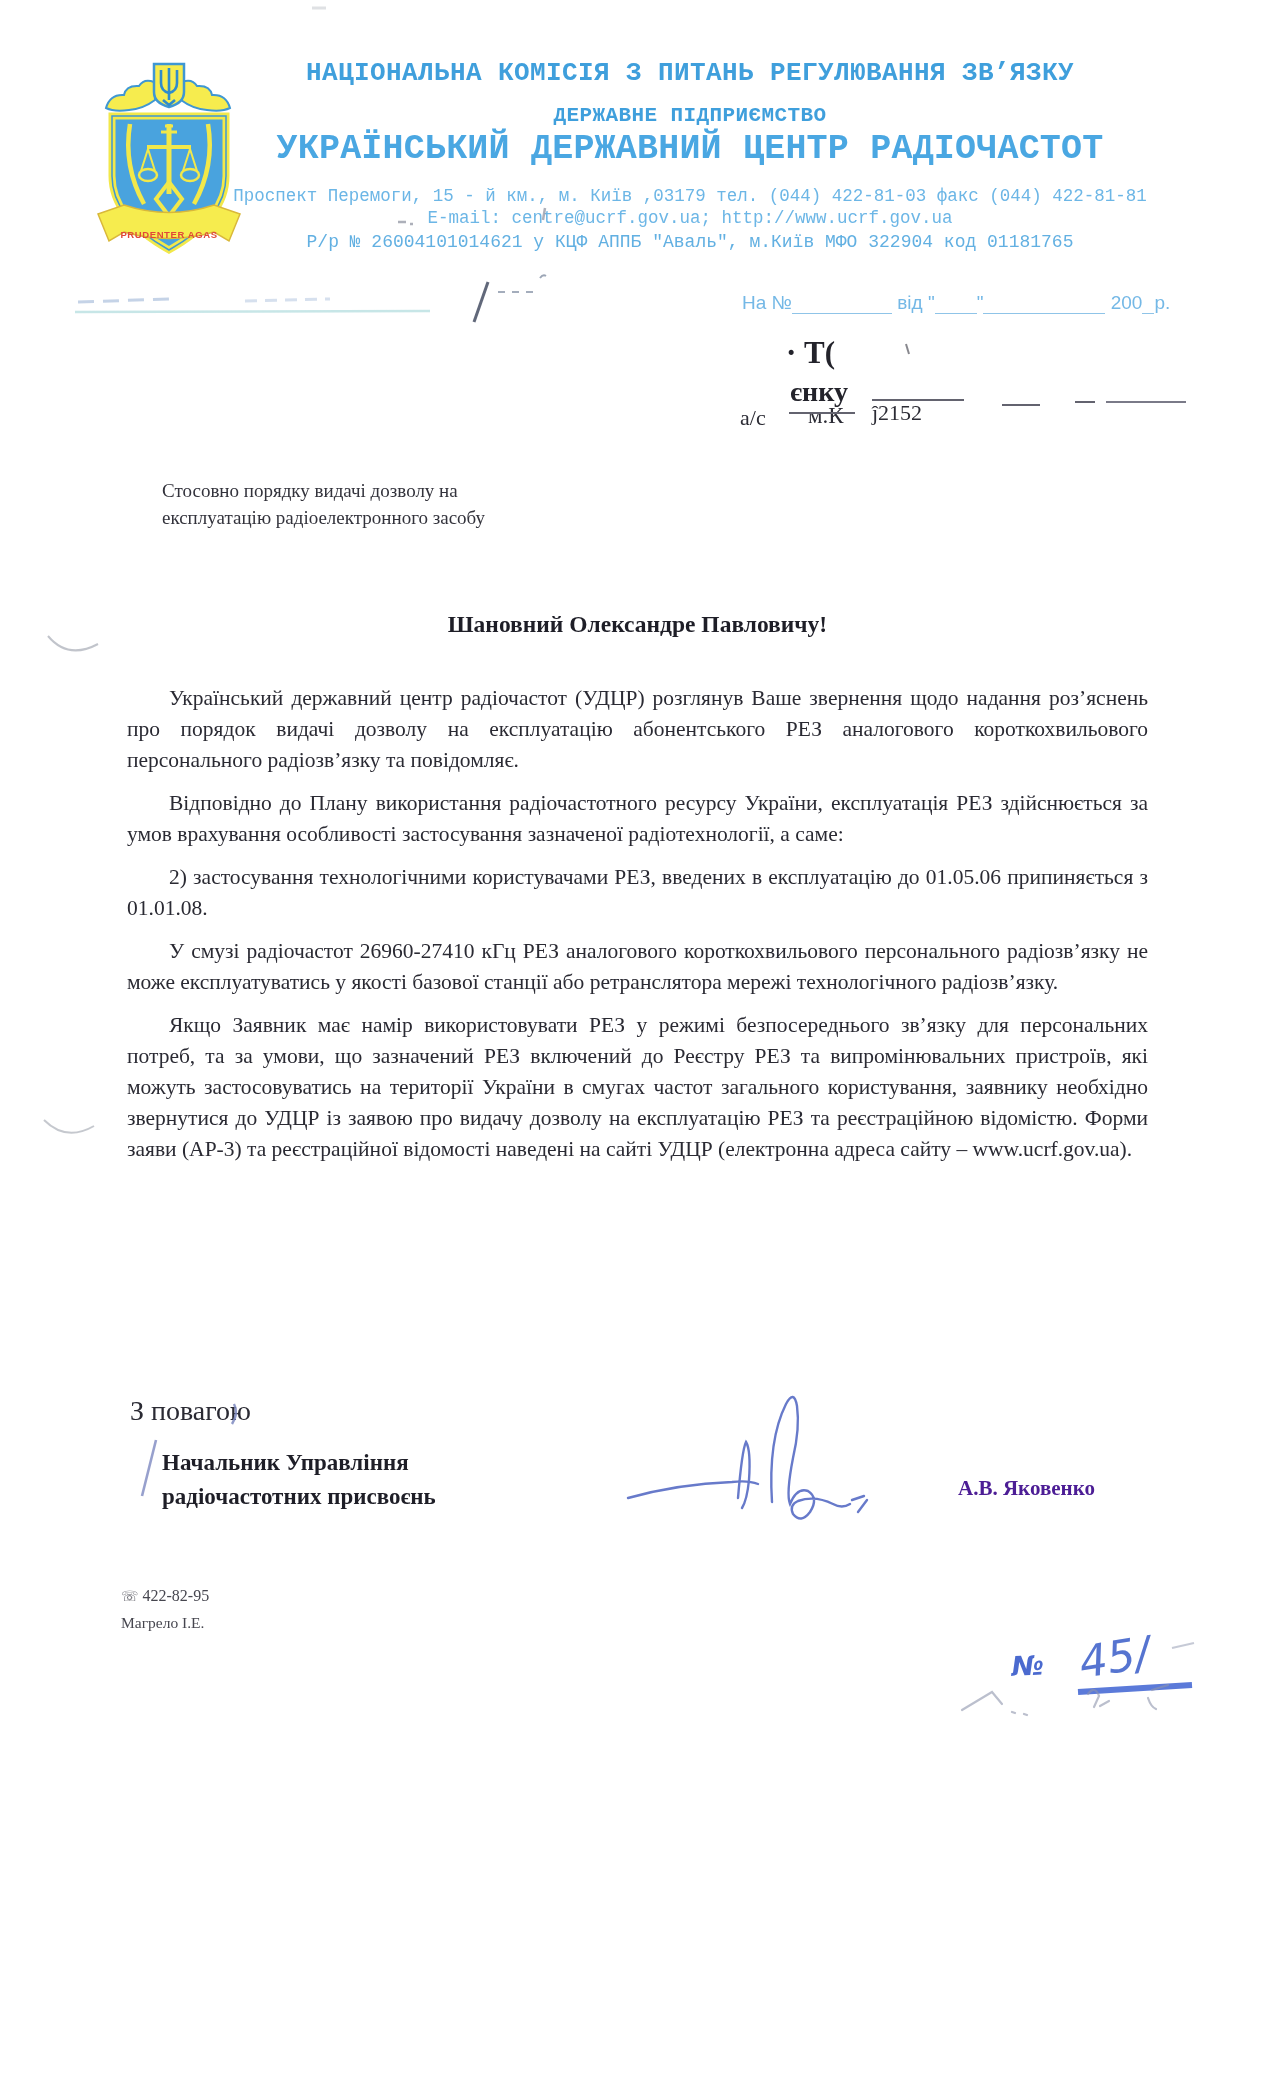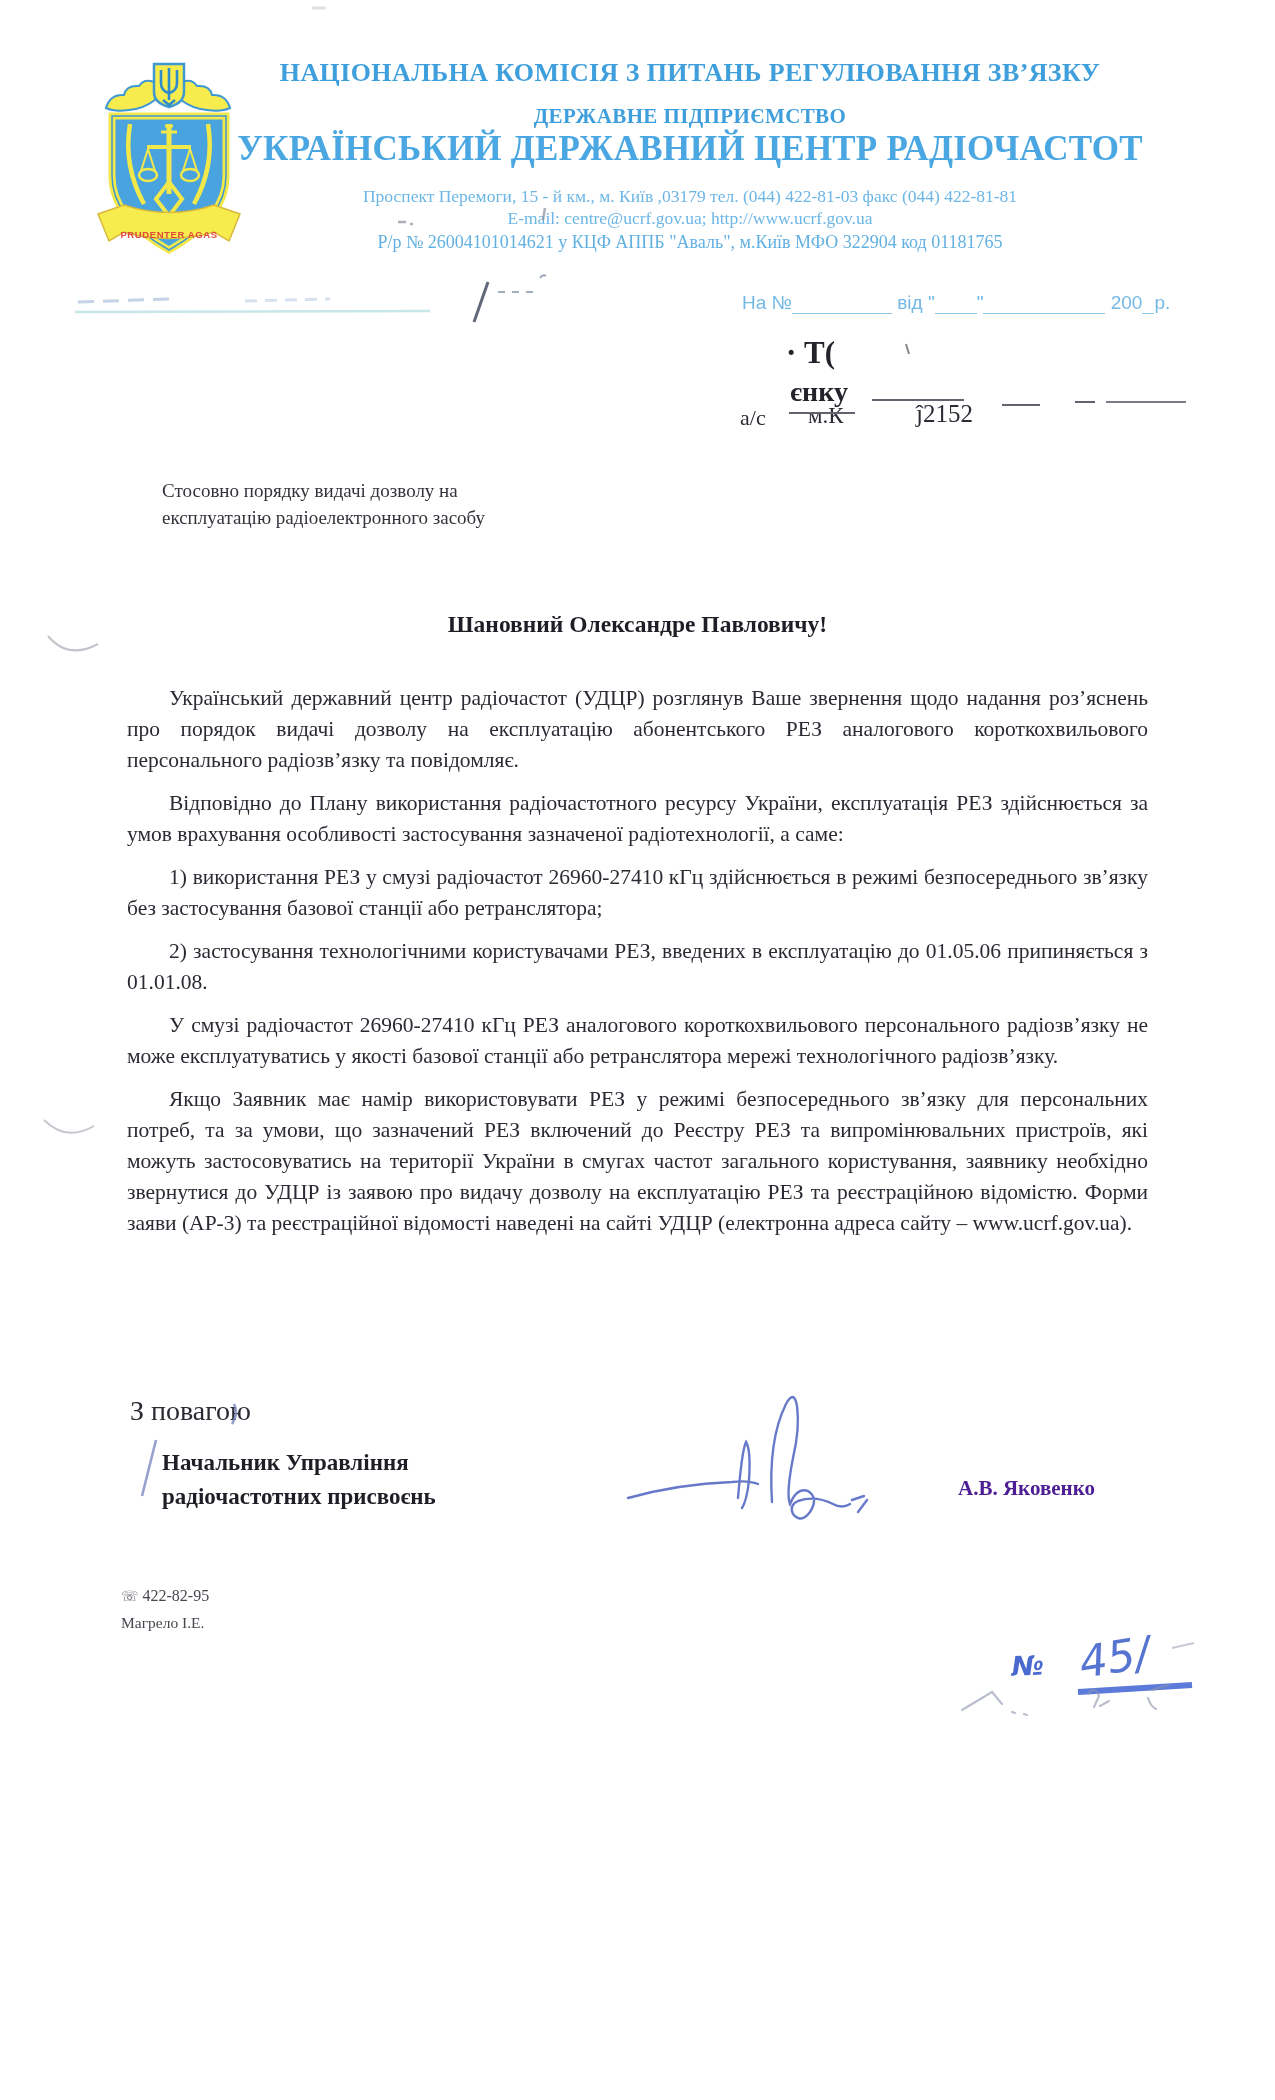"НАЦІОНАЛЬНА КОМІСІЯ З ПИТАНЬ РЕГУЛЮВАННЯ" .hdr { font-family: Liberation Serif, serif -> Liberation Mono, monospace }
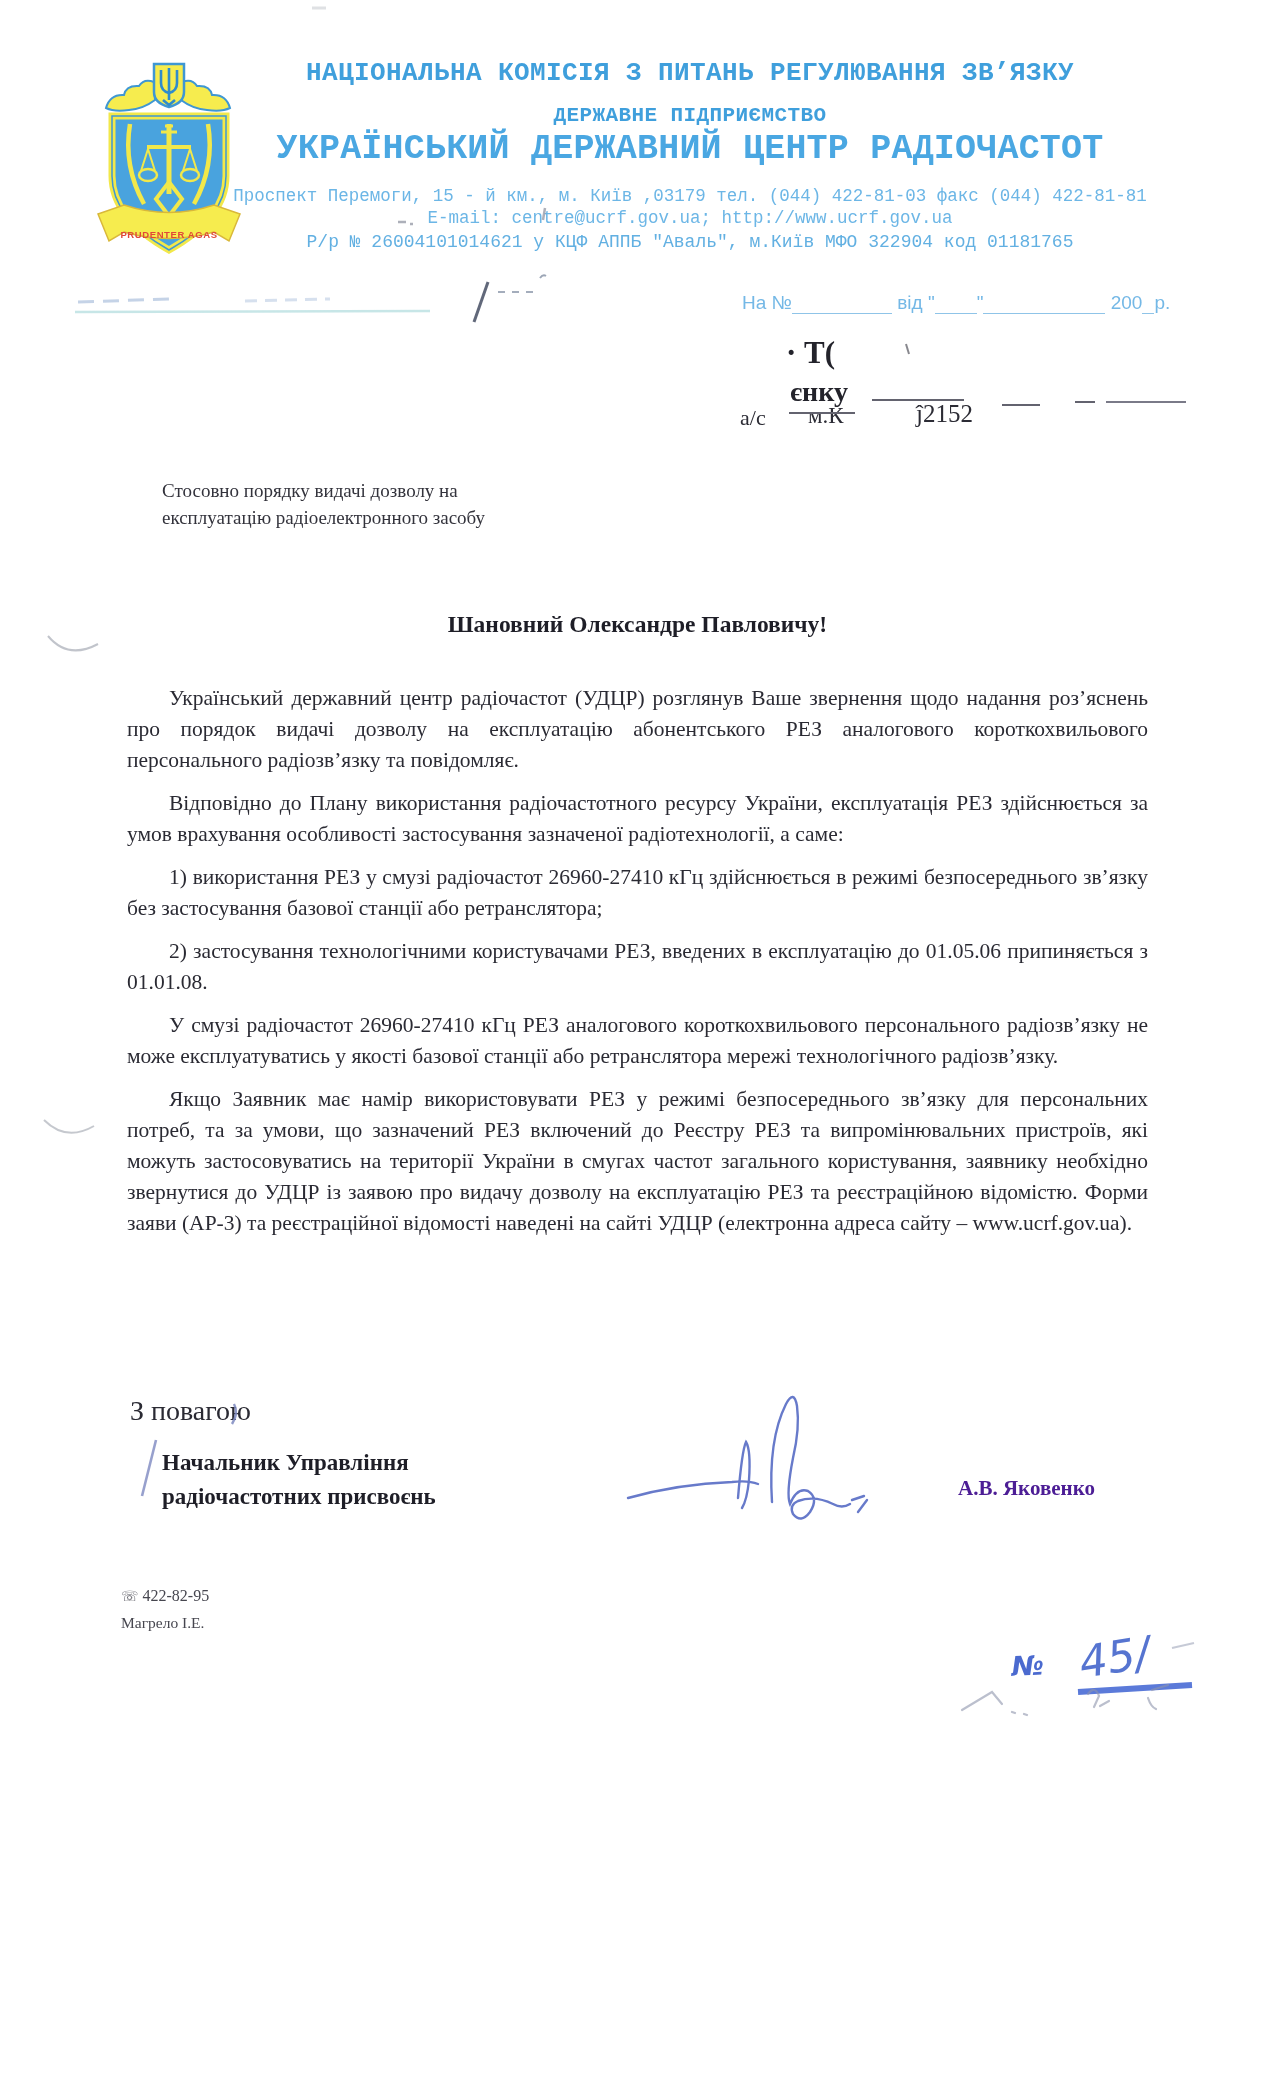"ĵ2152" .adr-post { font-size: 25px -> 22px; margin-left: 44px -> none }
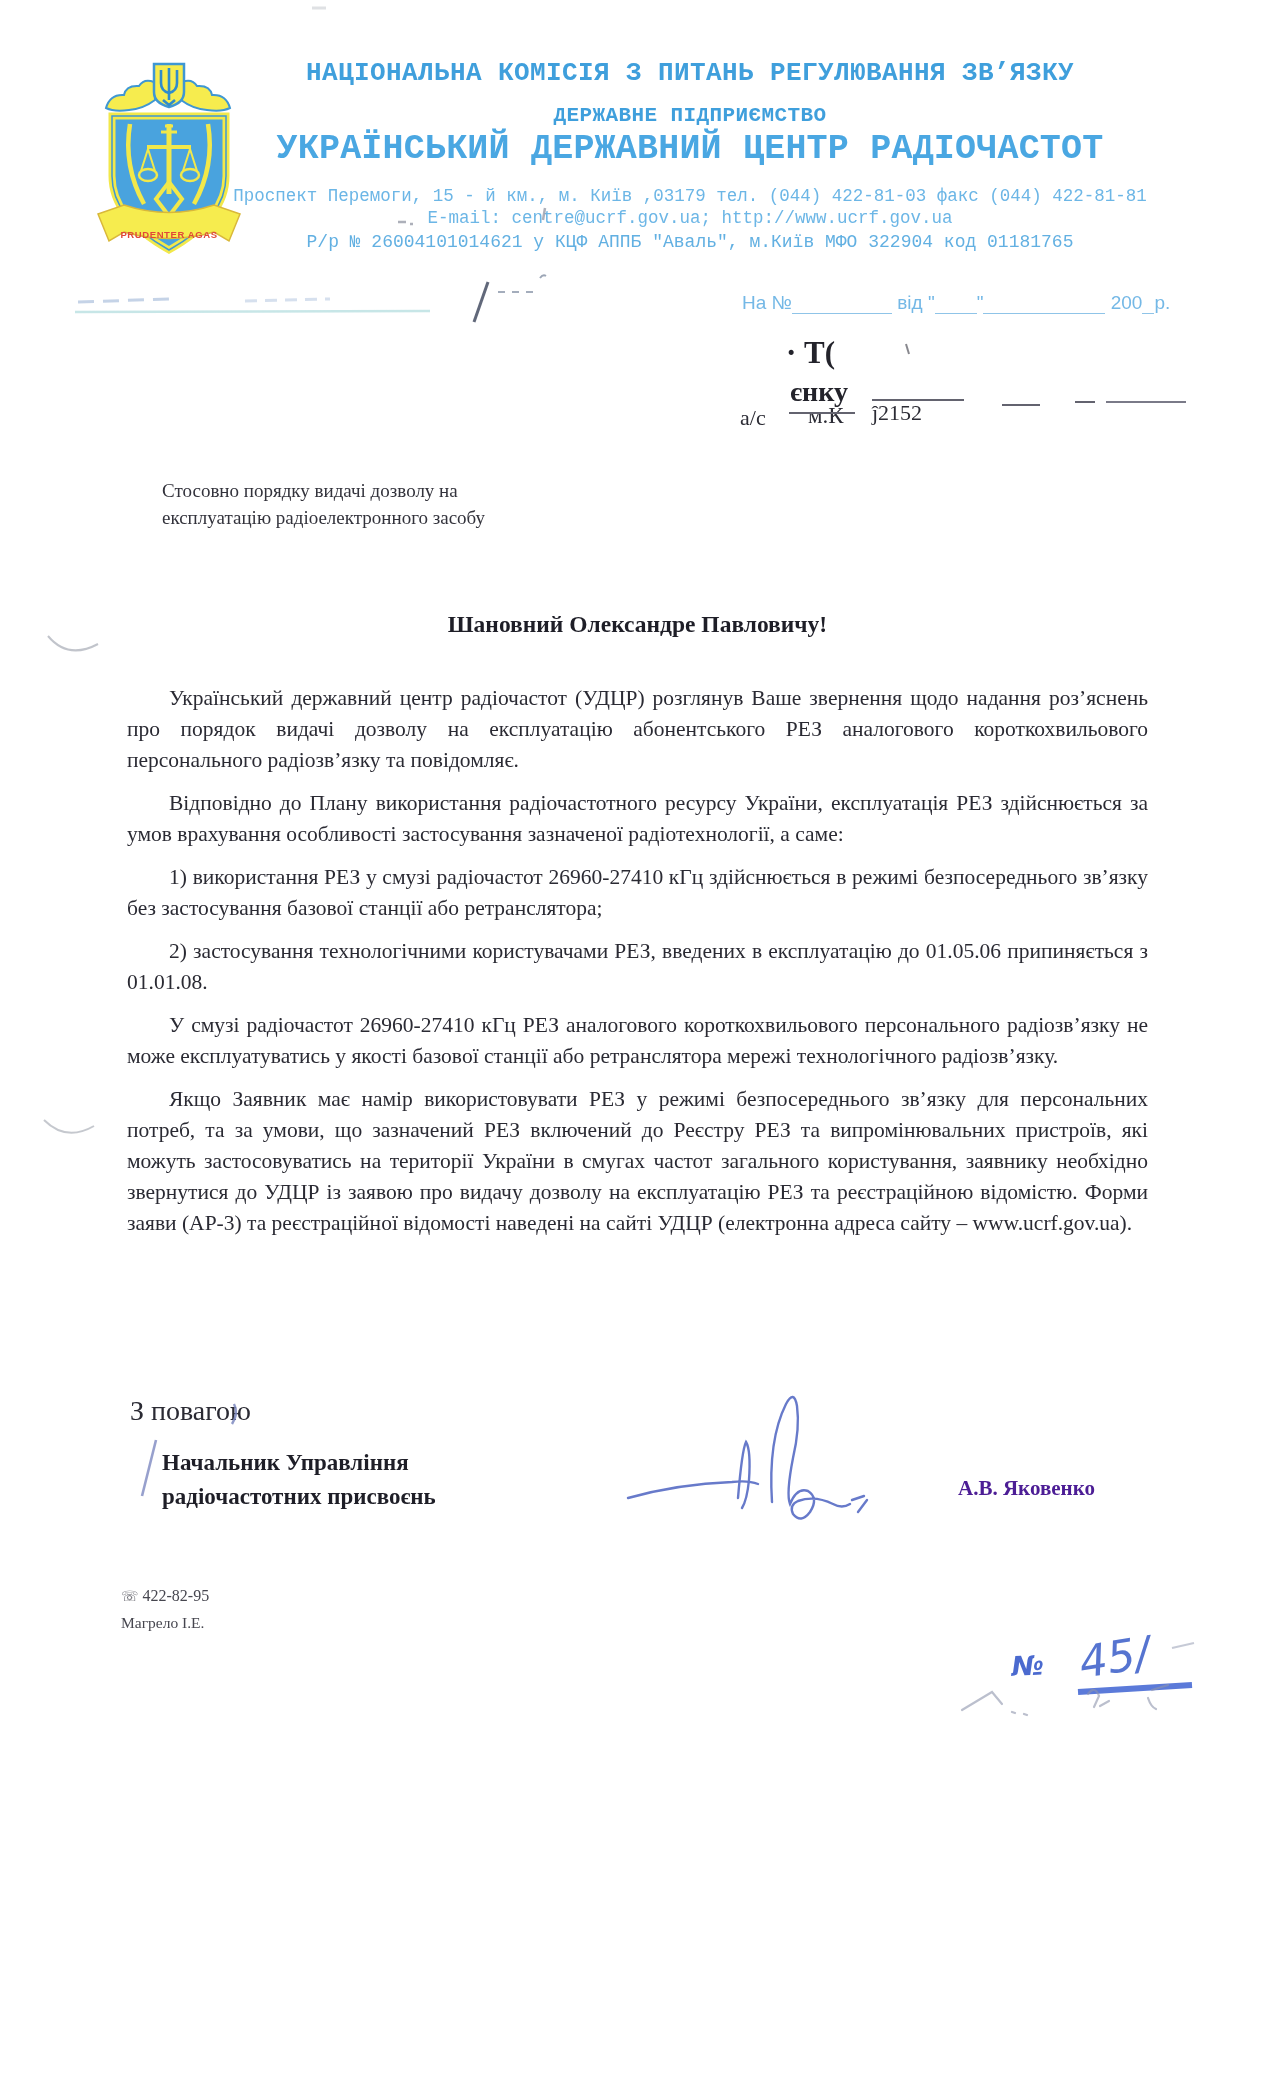"1) використання РЕЗ у смузі" p { html: <p>1) використання РЕЗ у смузі радіочастот 26960-27410 кГц здійснюється в режимі безпосереднього зв’язку без застосування базової станції або ретранслятора;</p> -> none }
